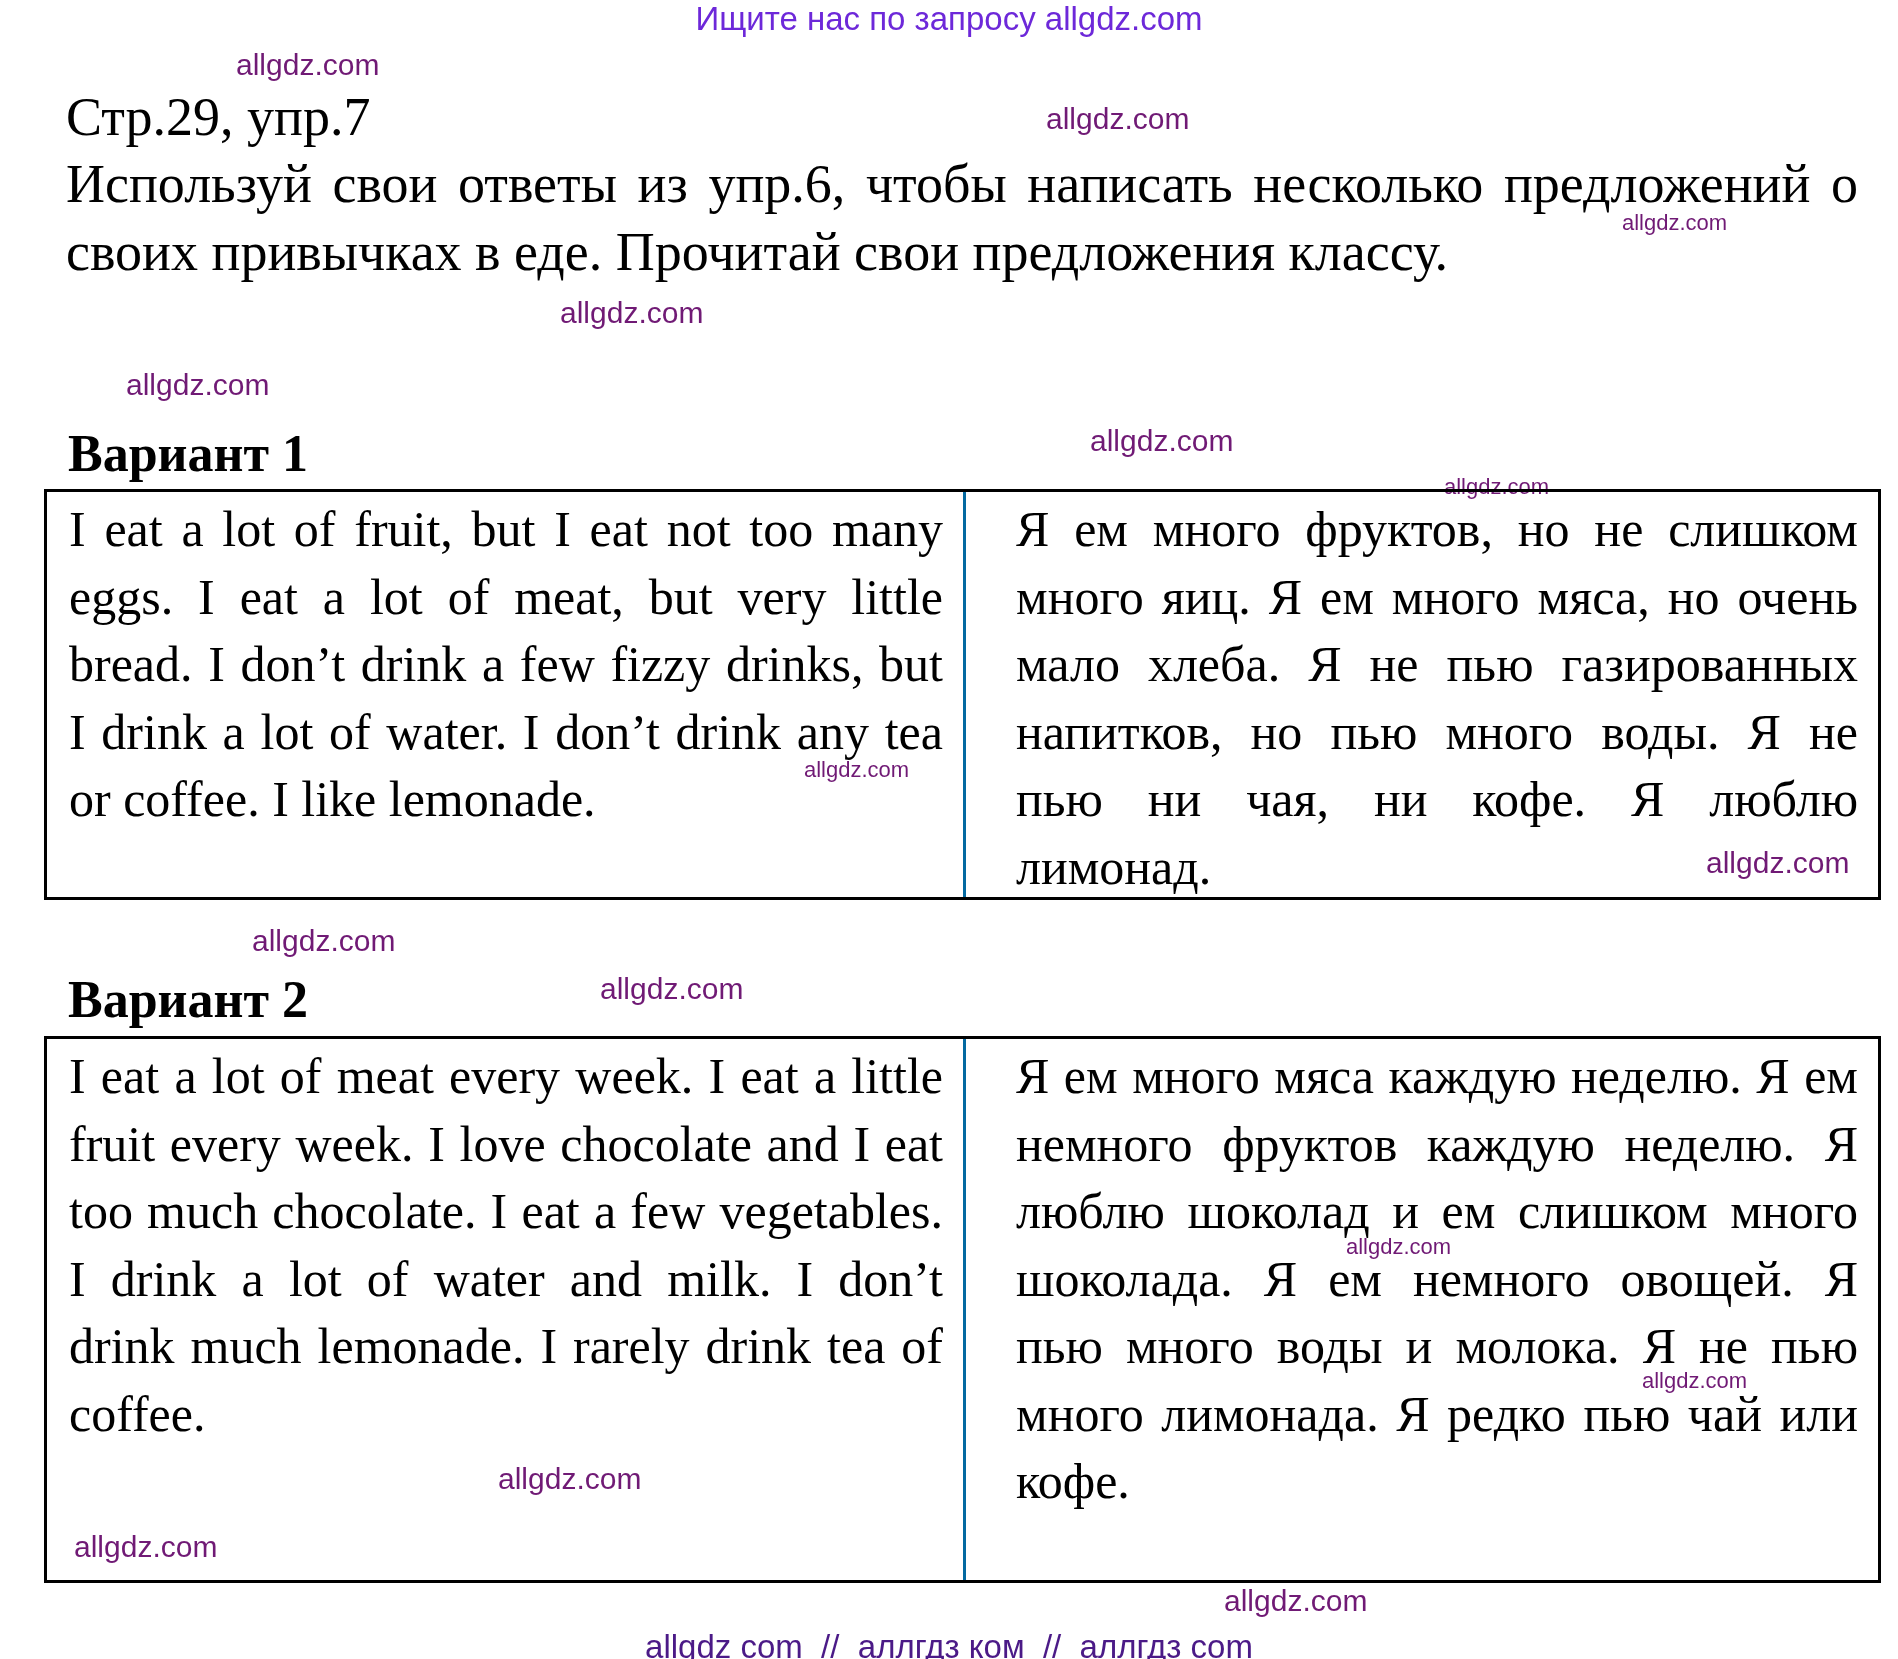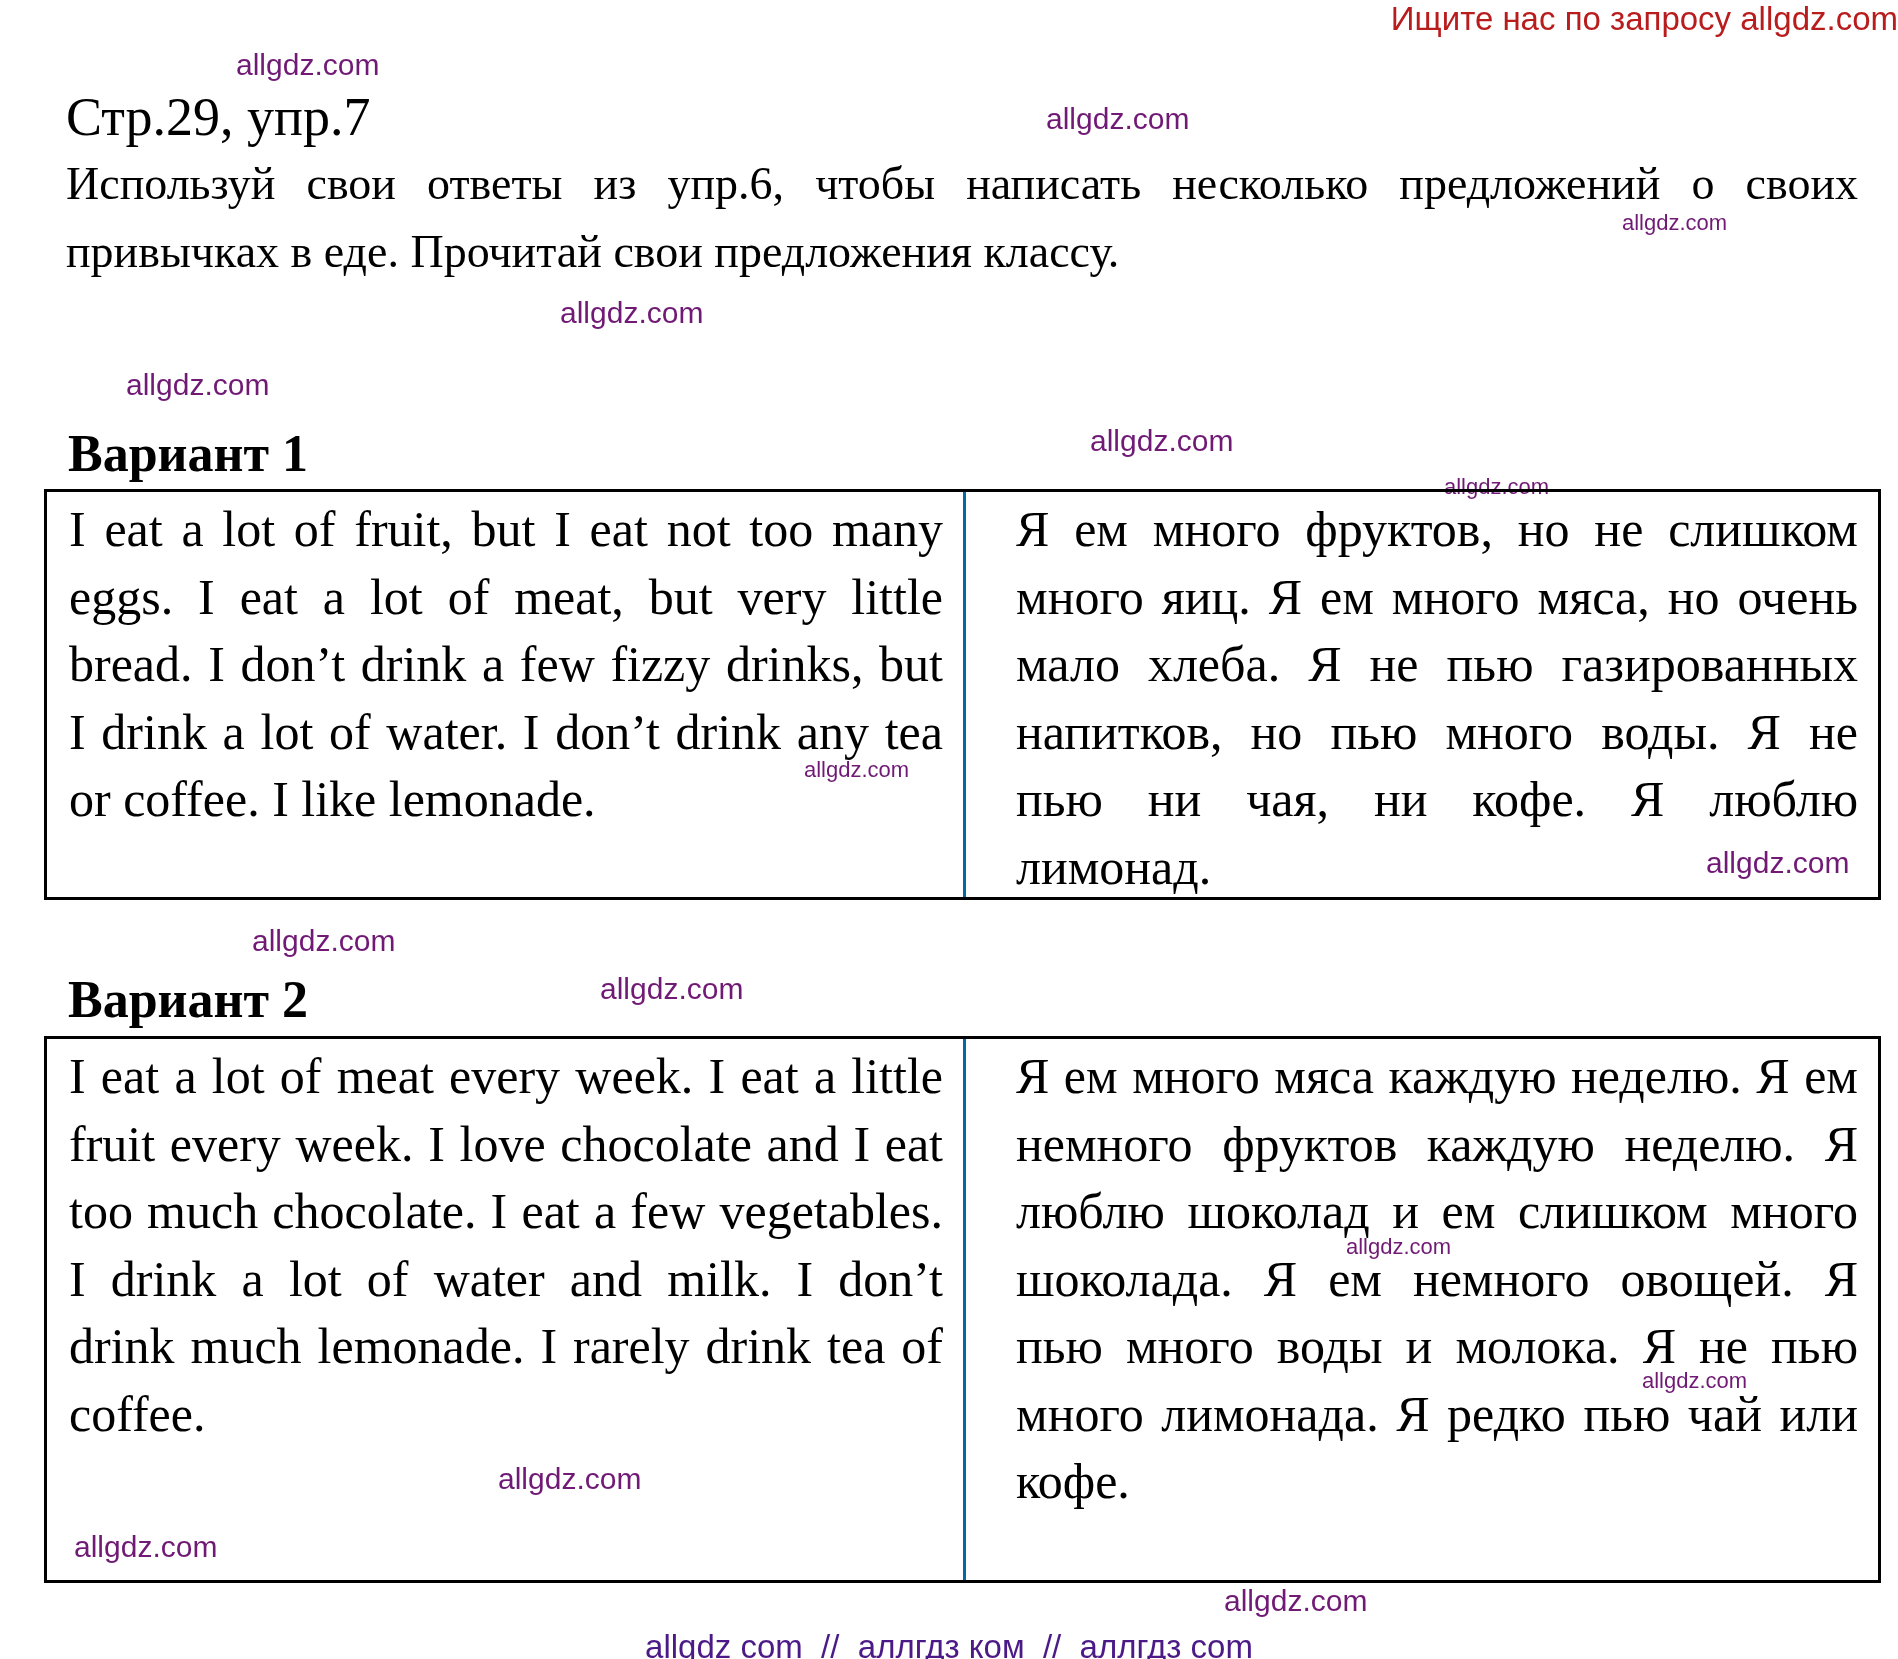"Ищите нас по запросу allgdz.com" .top-banner { color: #b91c1c -> #6d28d9; text-align: right -> center }
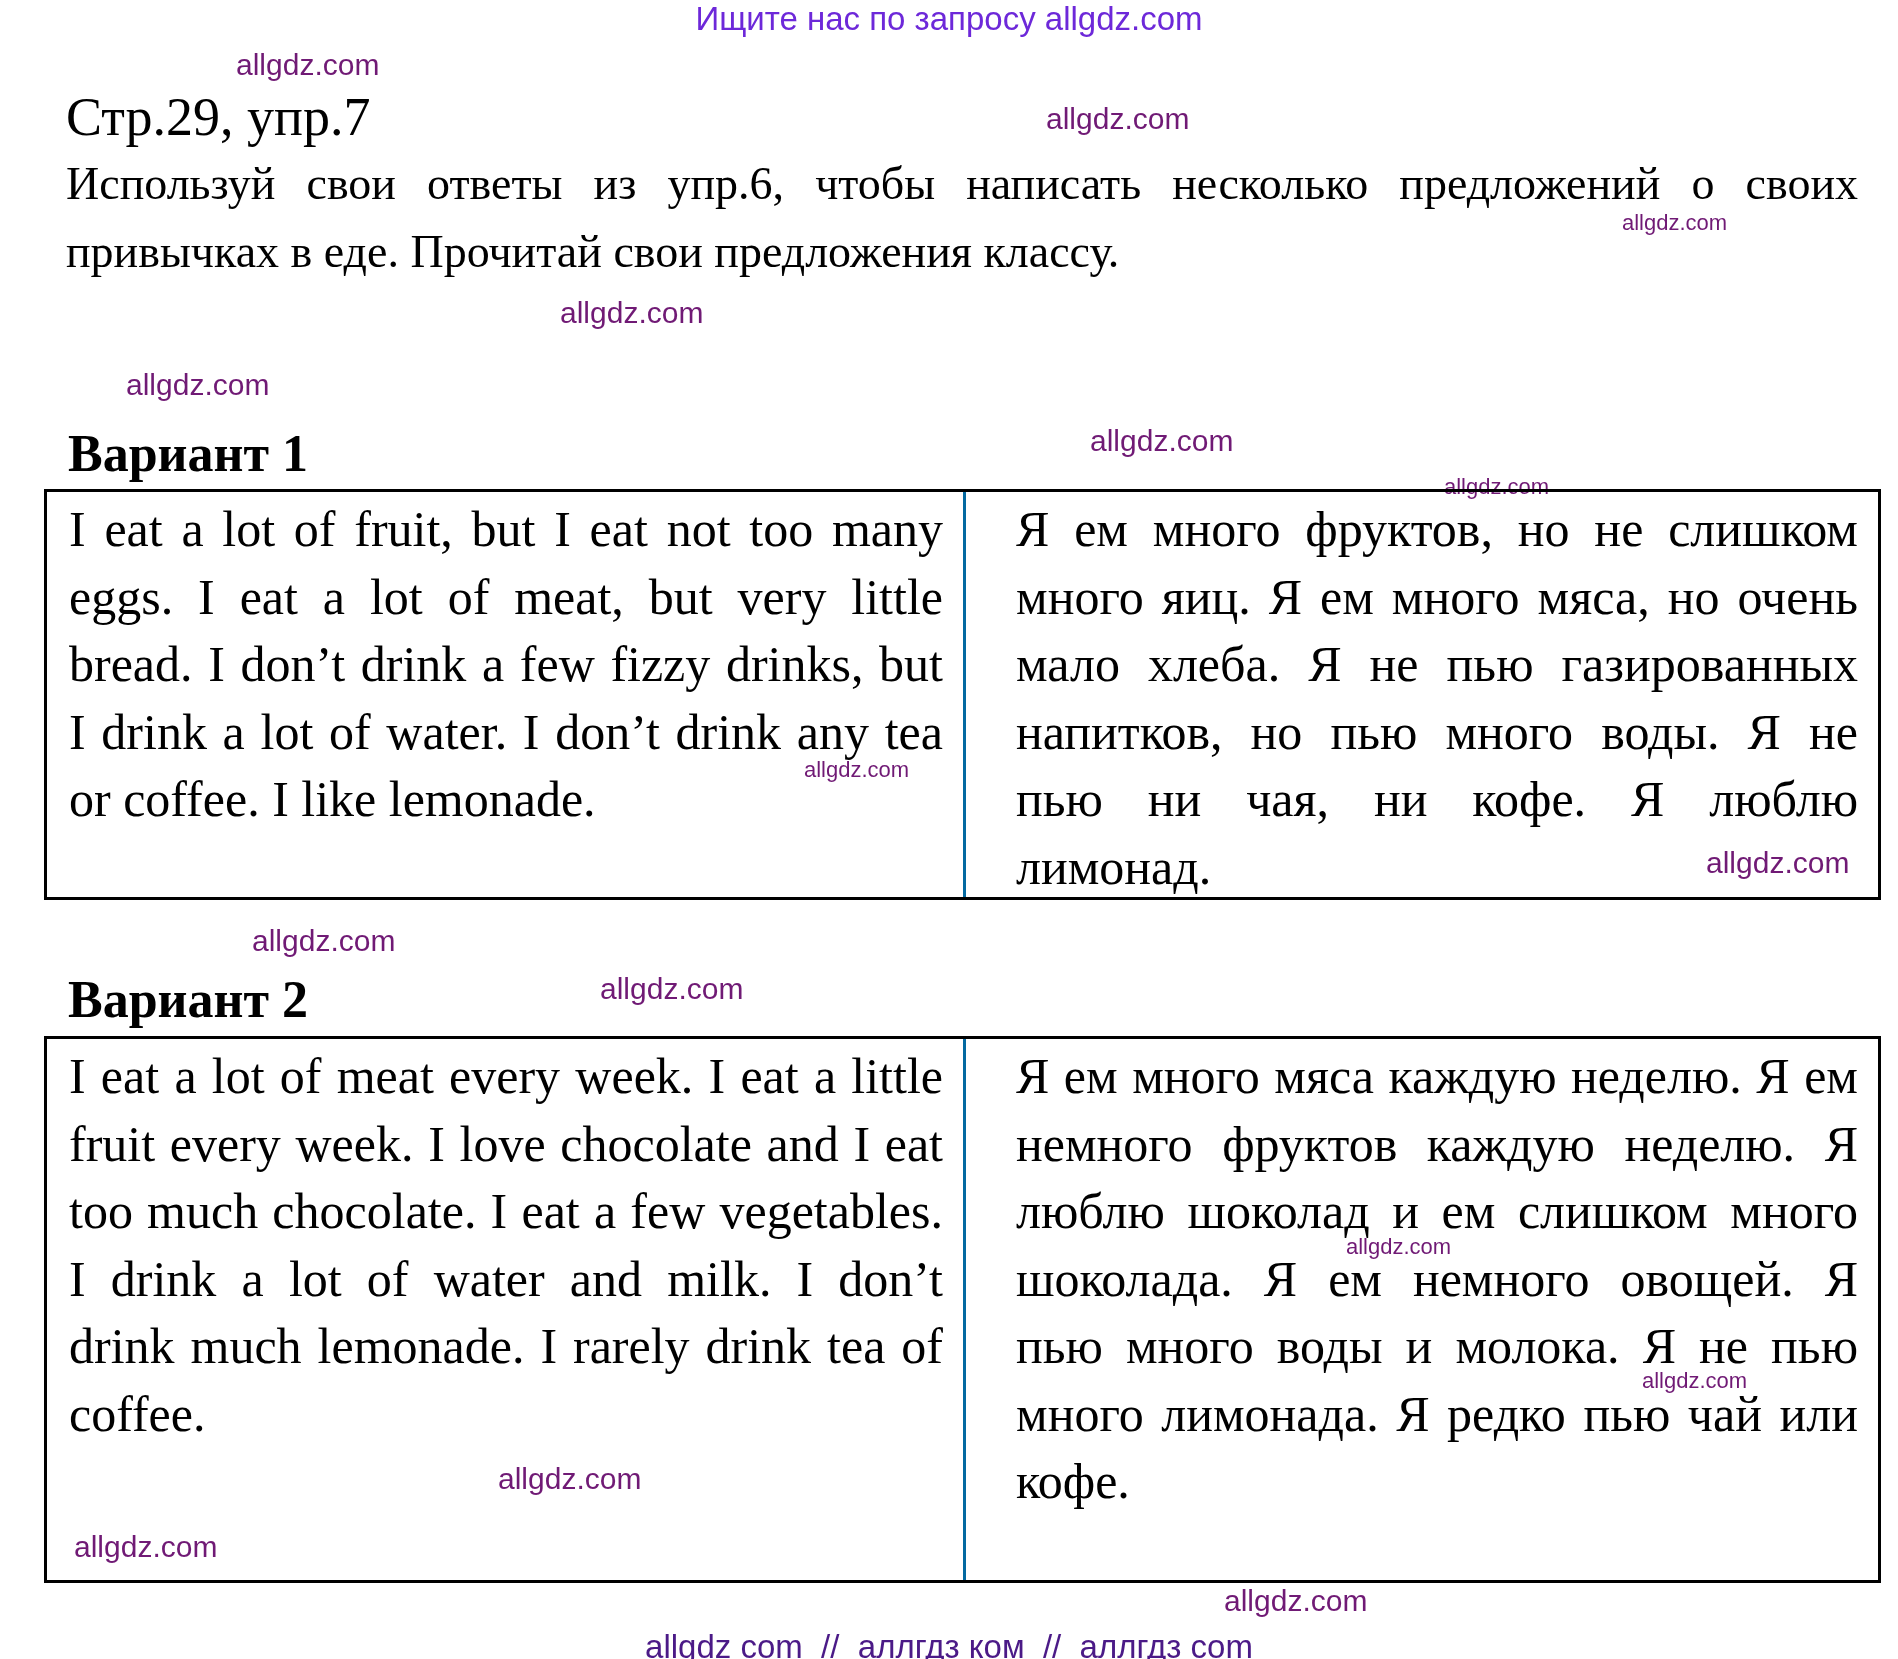"Используй свои ответы из упр.6," .instr { font-size: 46px -> 54px }
